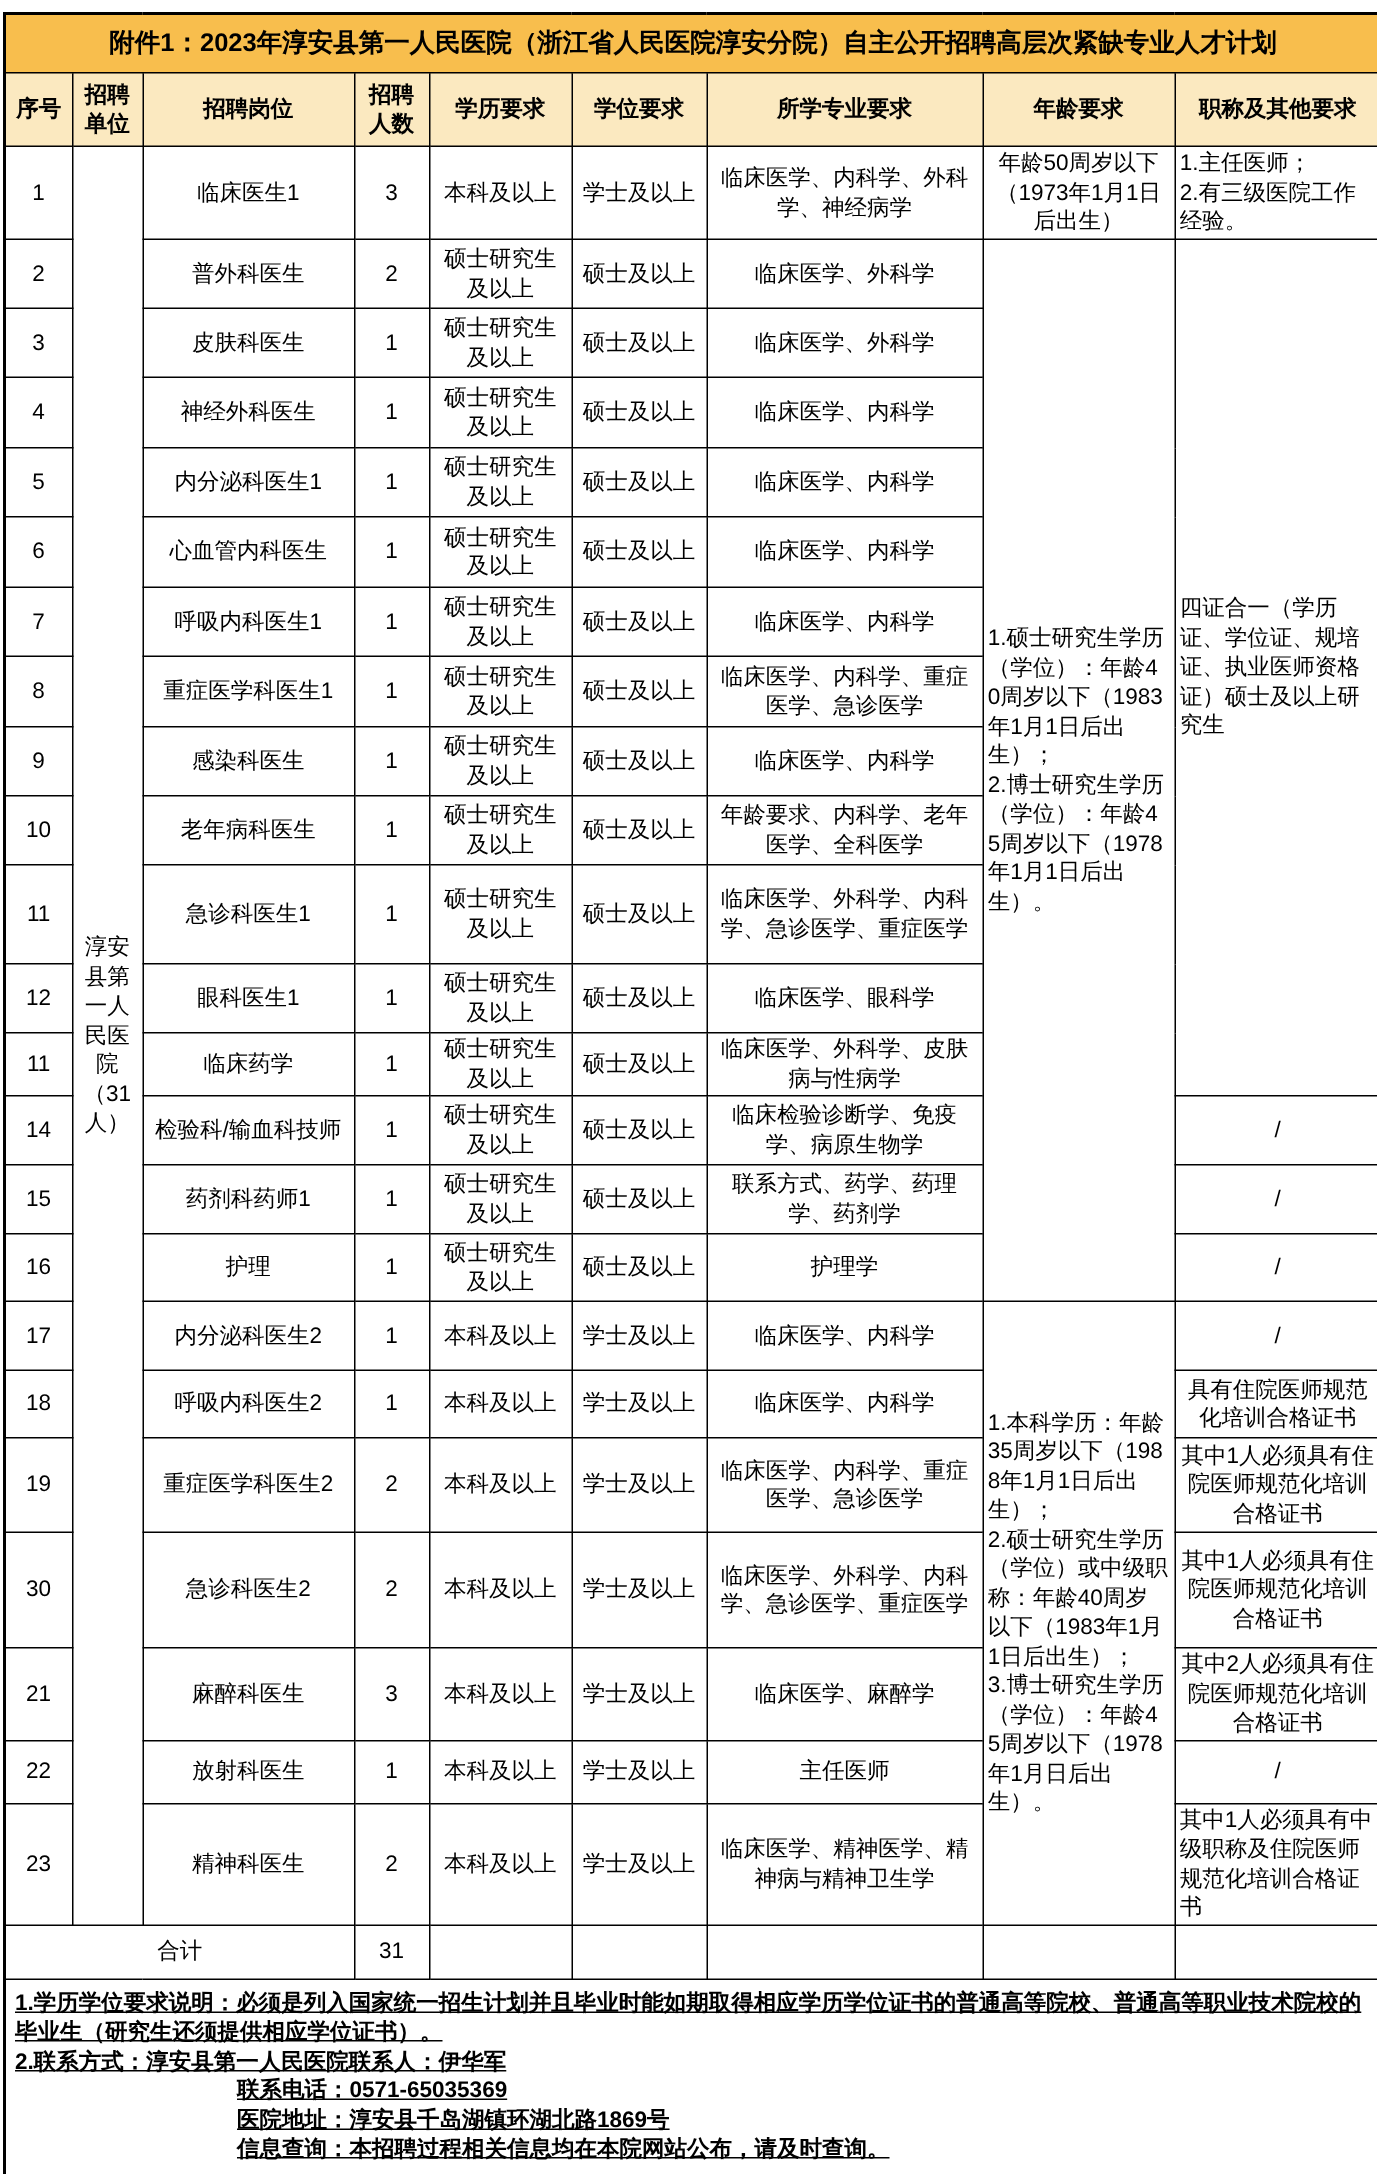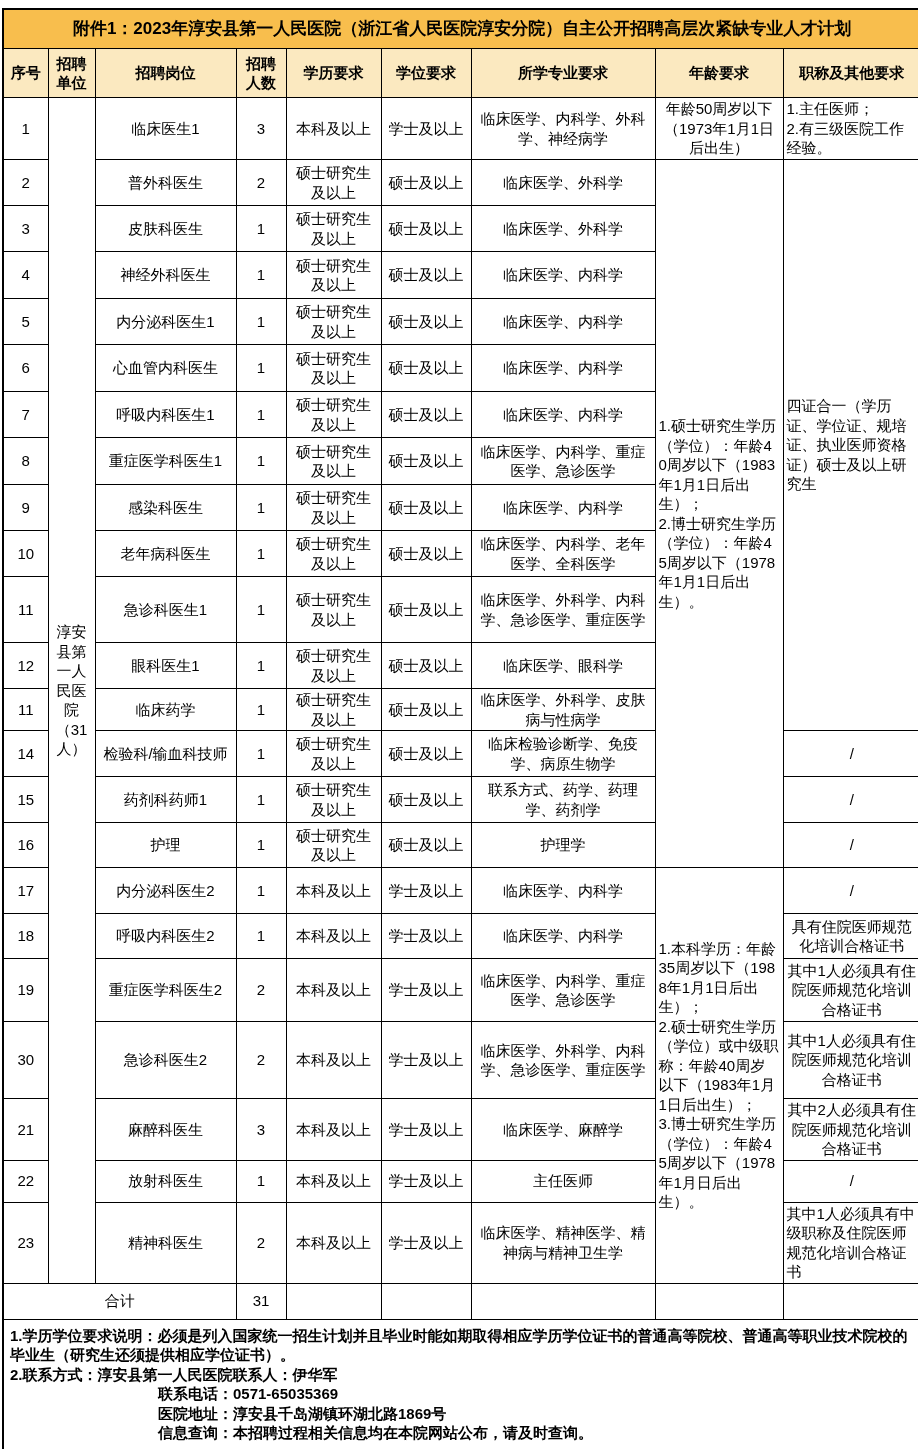"临床医学、内科学、老年医学、全科医学" td { text: 临床医学 -> 年龄要求 }
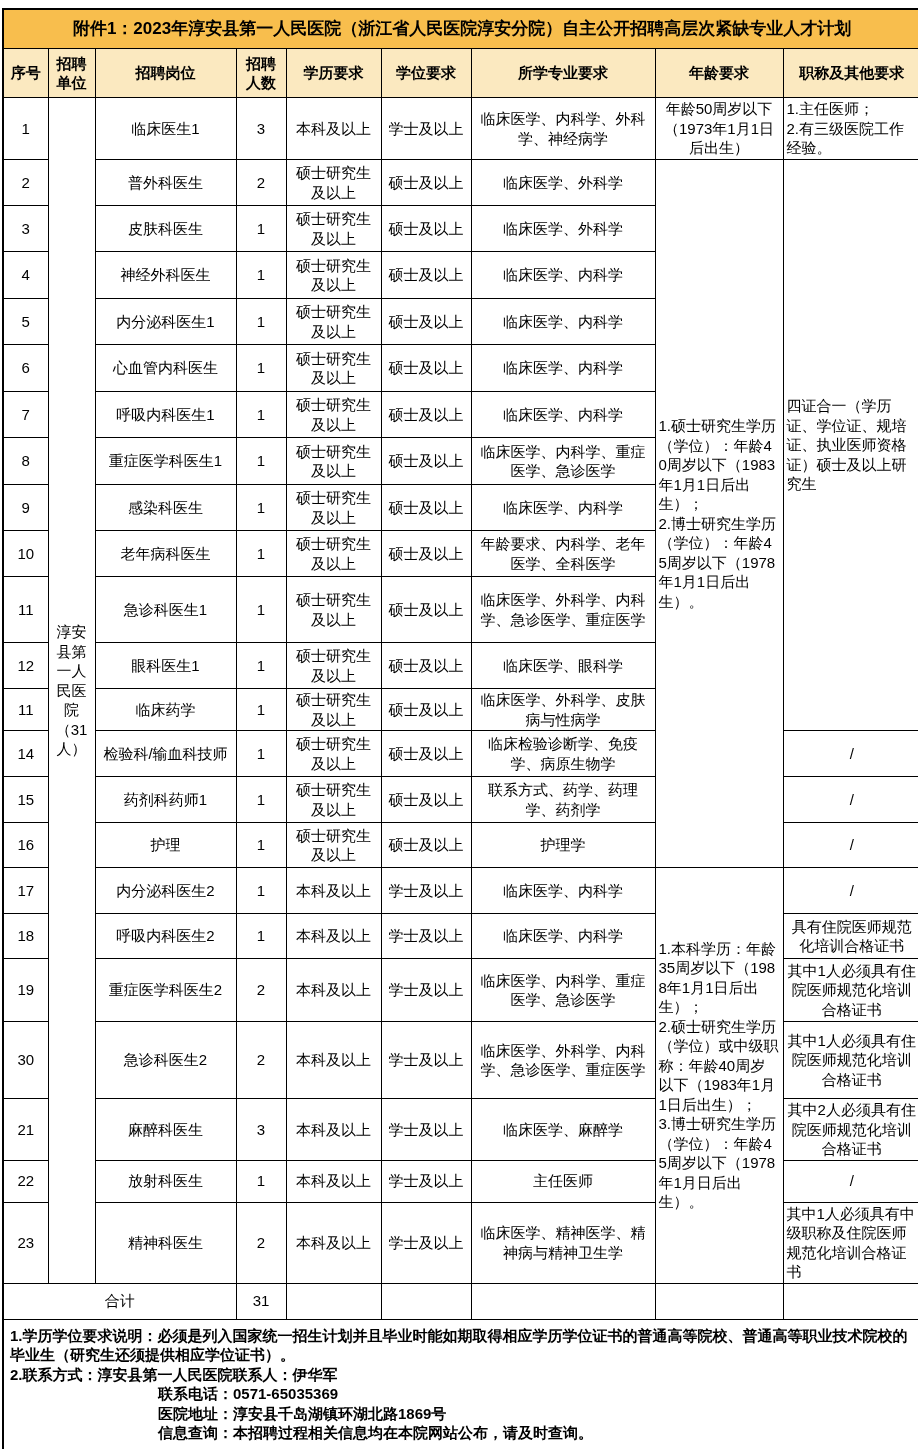"1.学历学位要求说明：必须是列入国家统一招生计划并且毕业时能如期取得相应学历学位" .notes-cell div { text-decoration: none -> underline }
